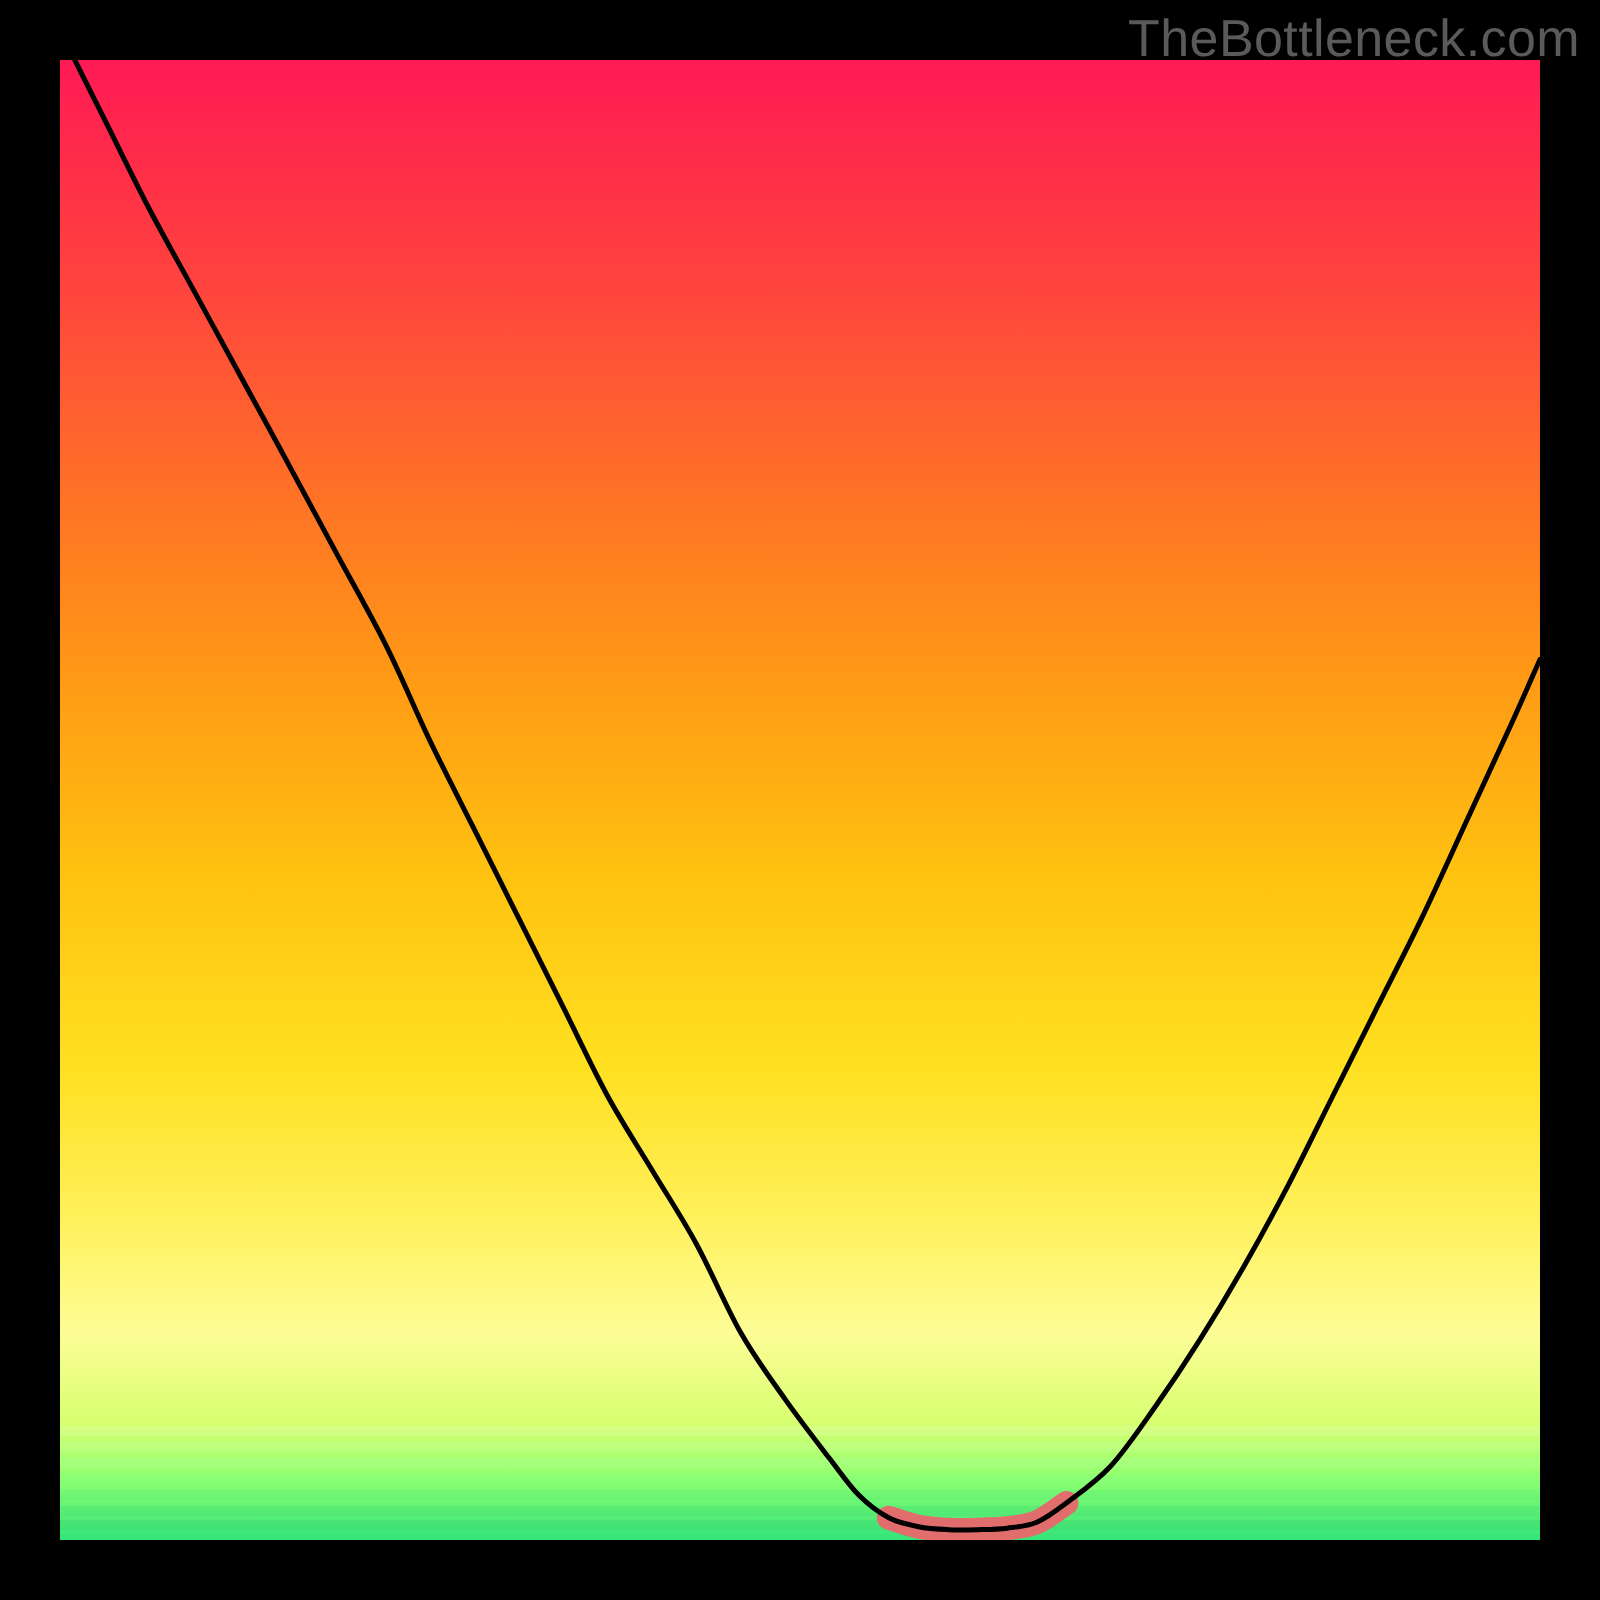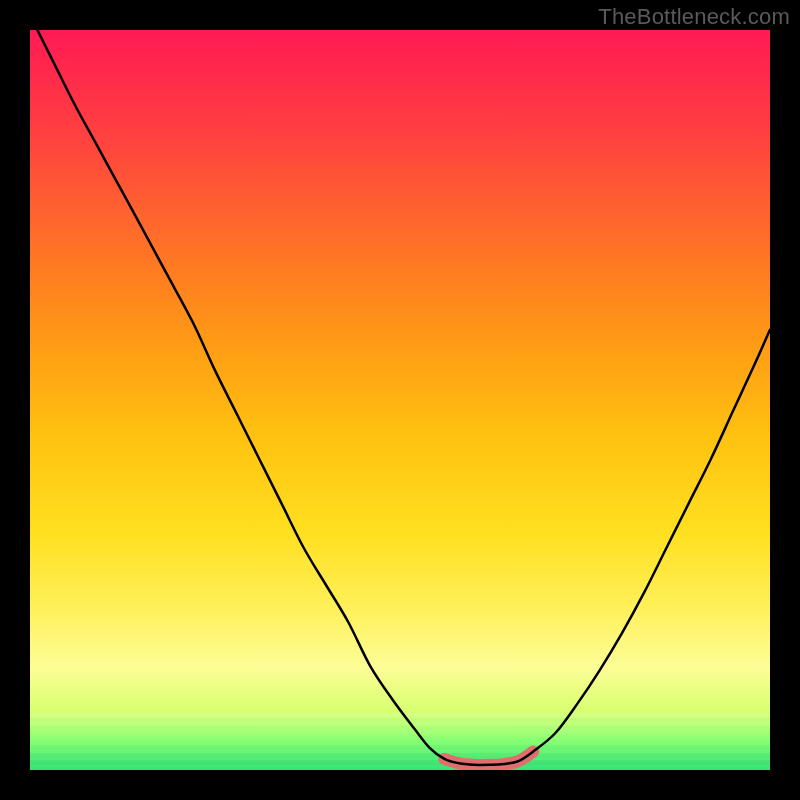"TheBottleneck.com" .watermark { font-size: 22px -> 26px }
